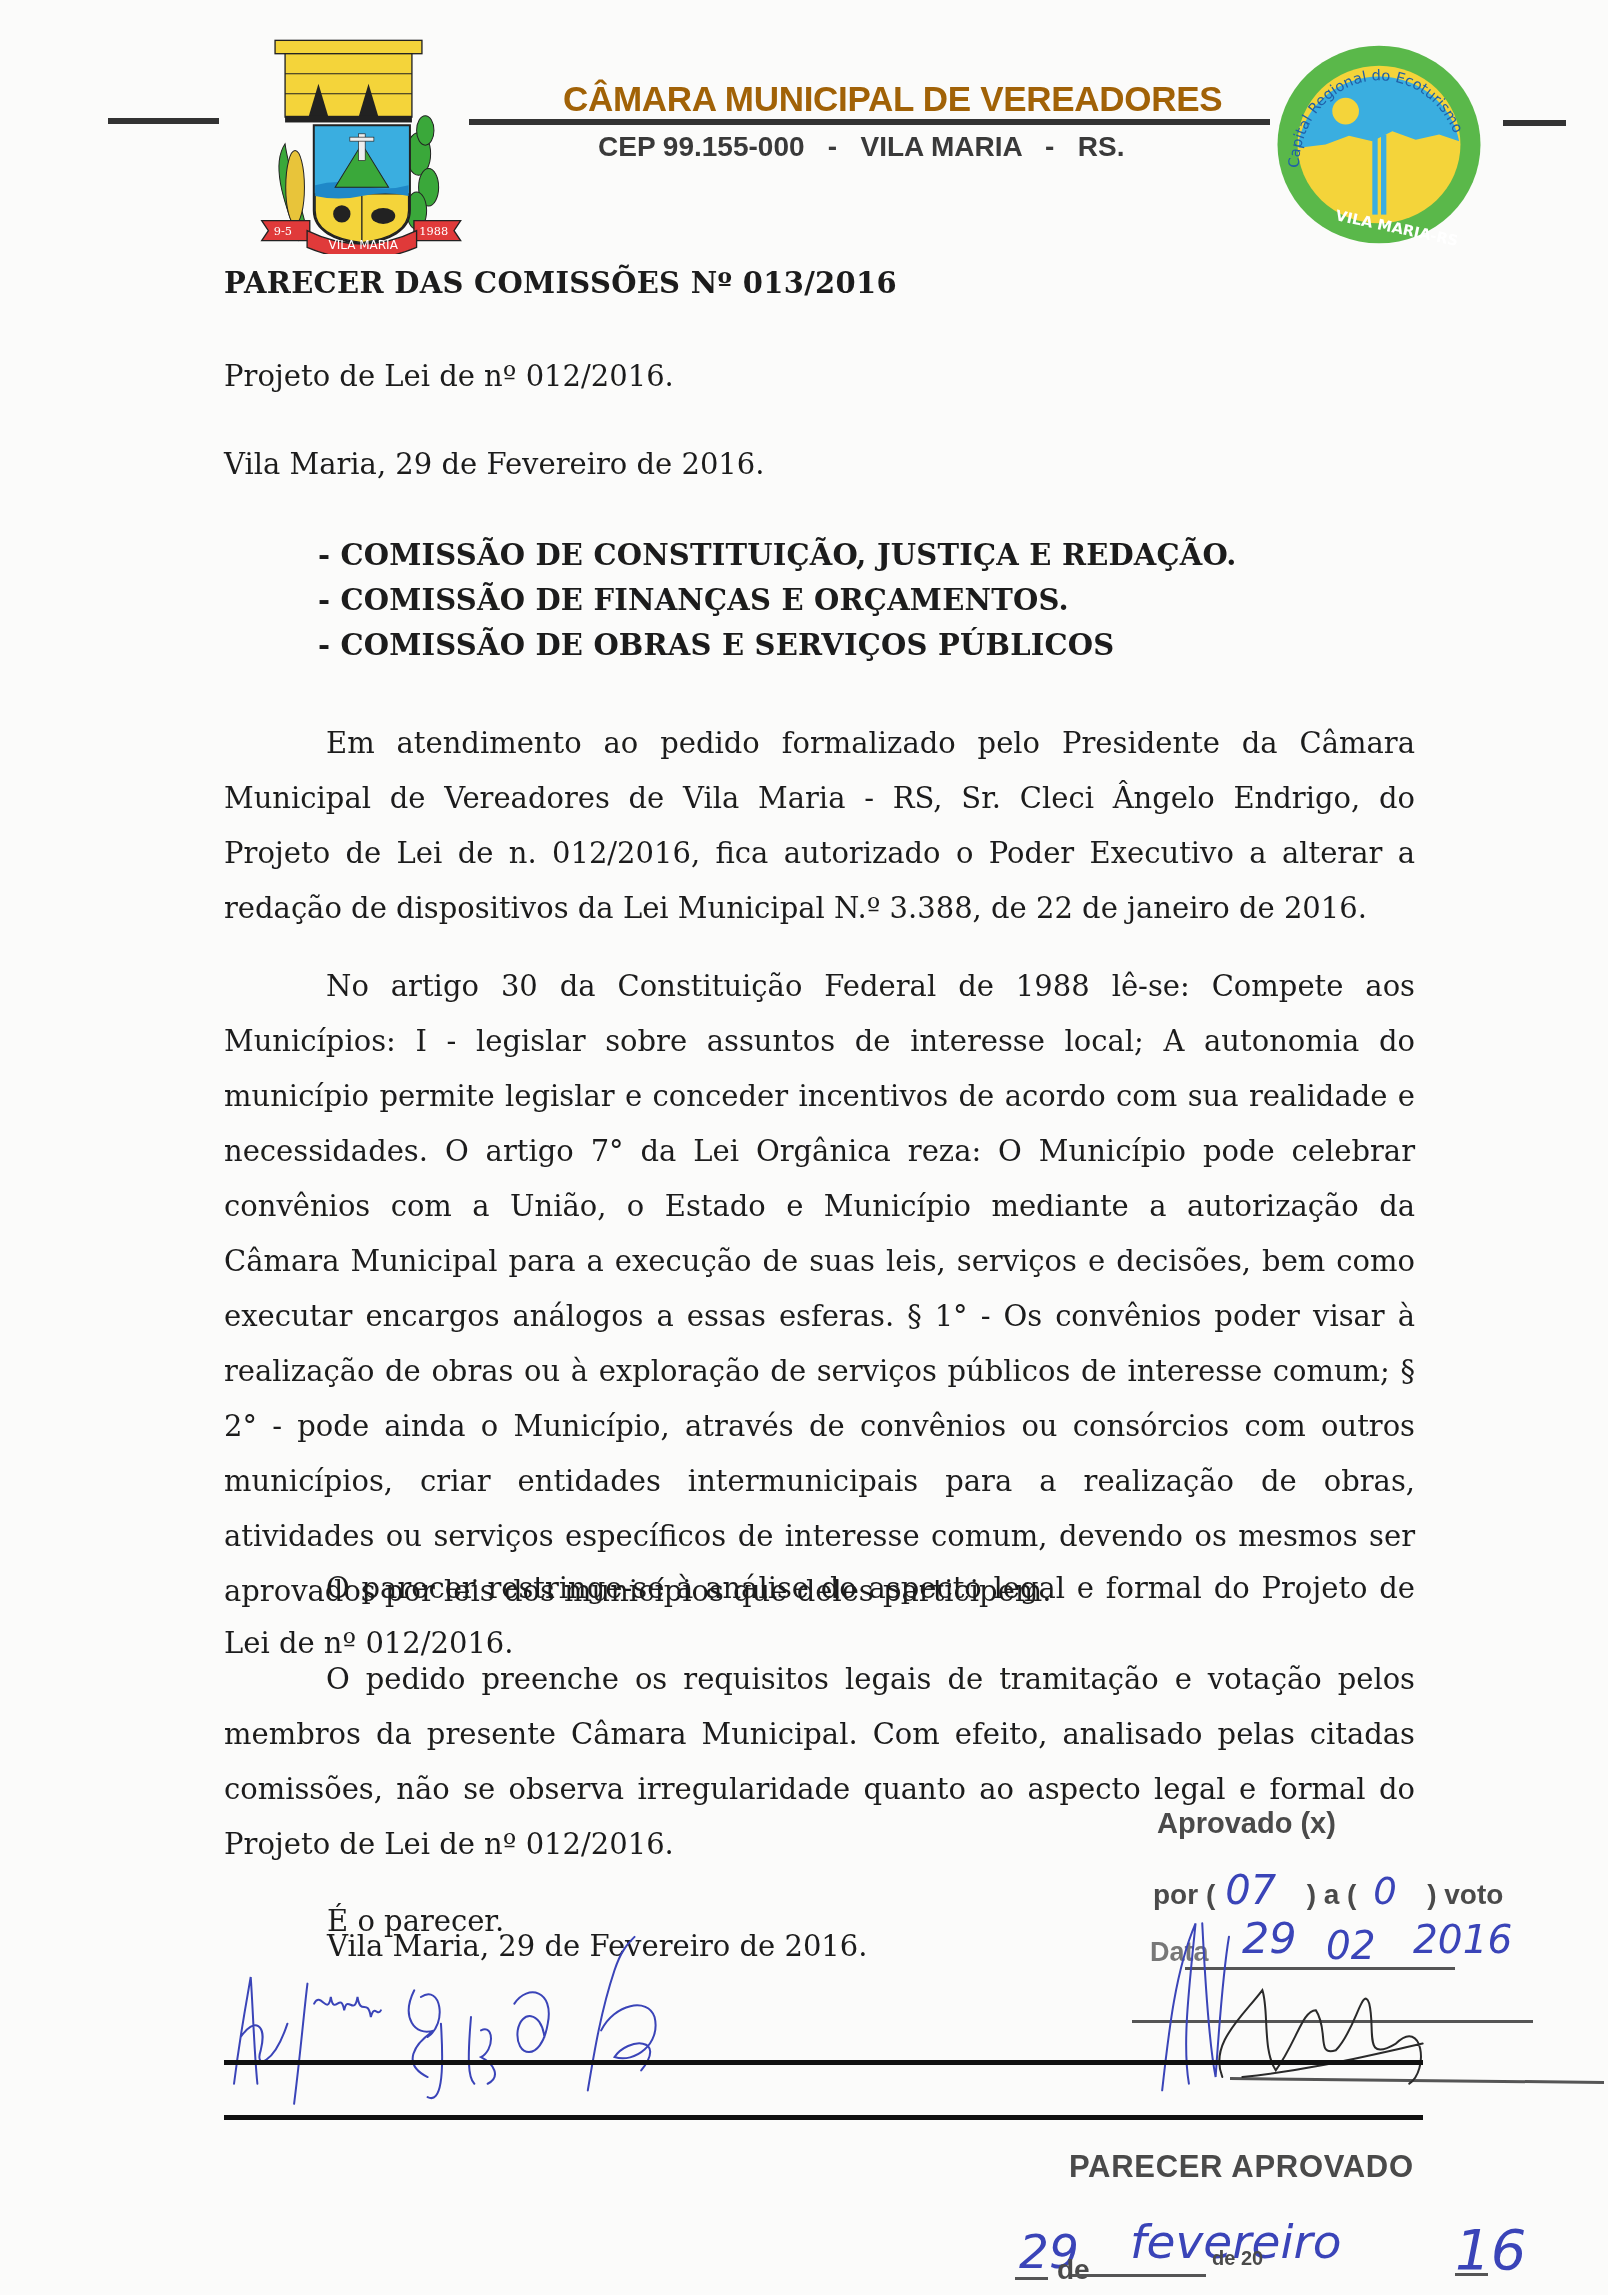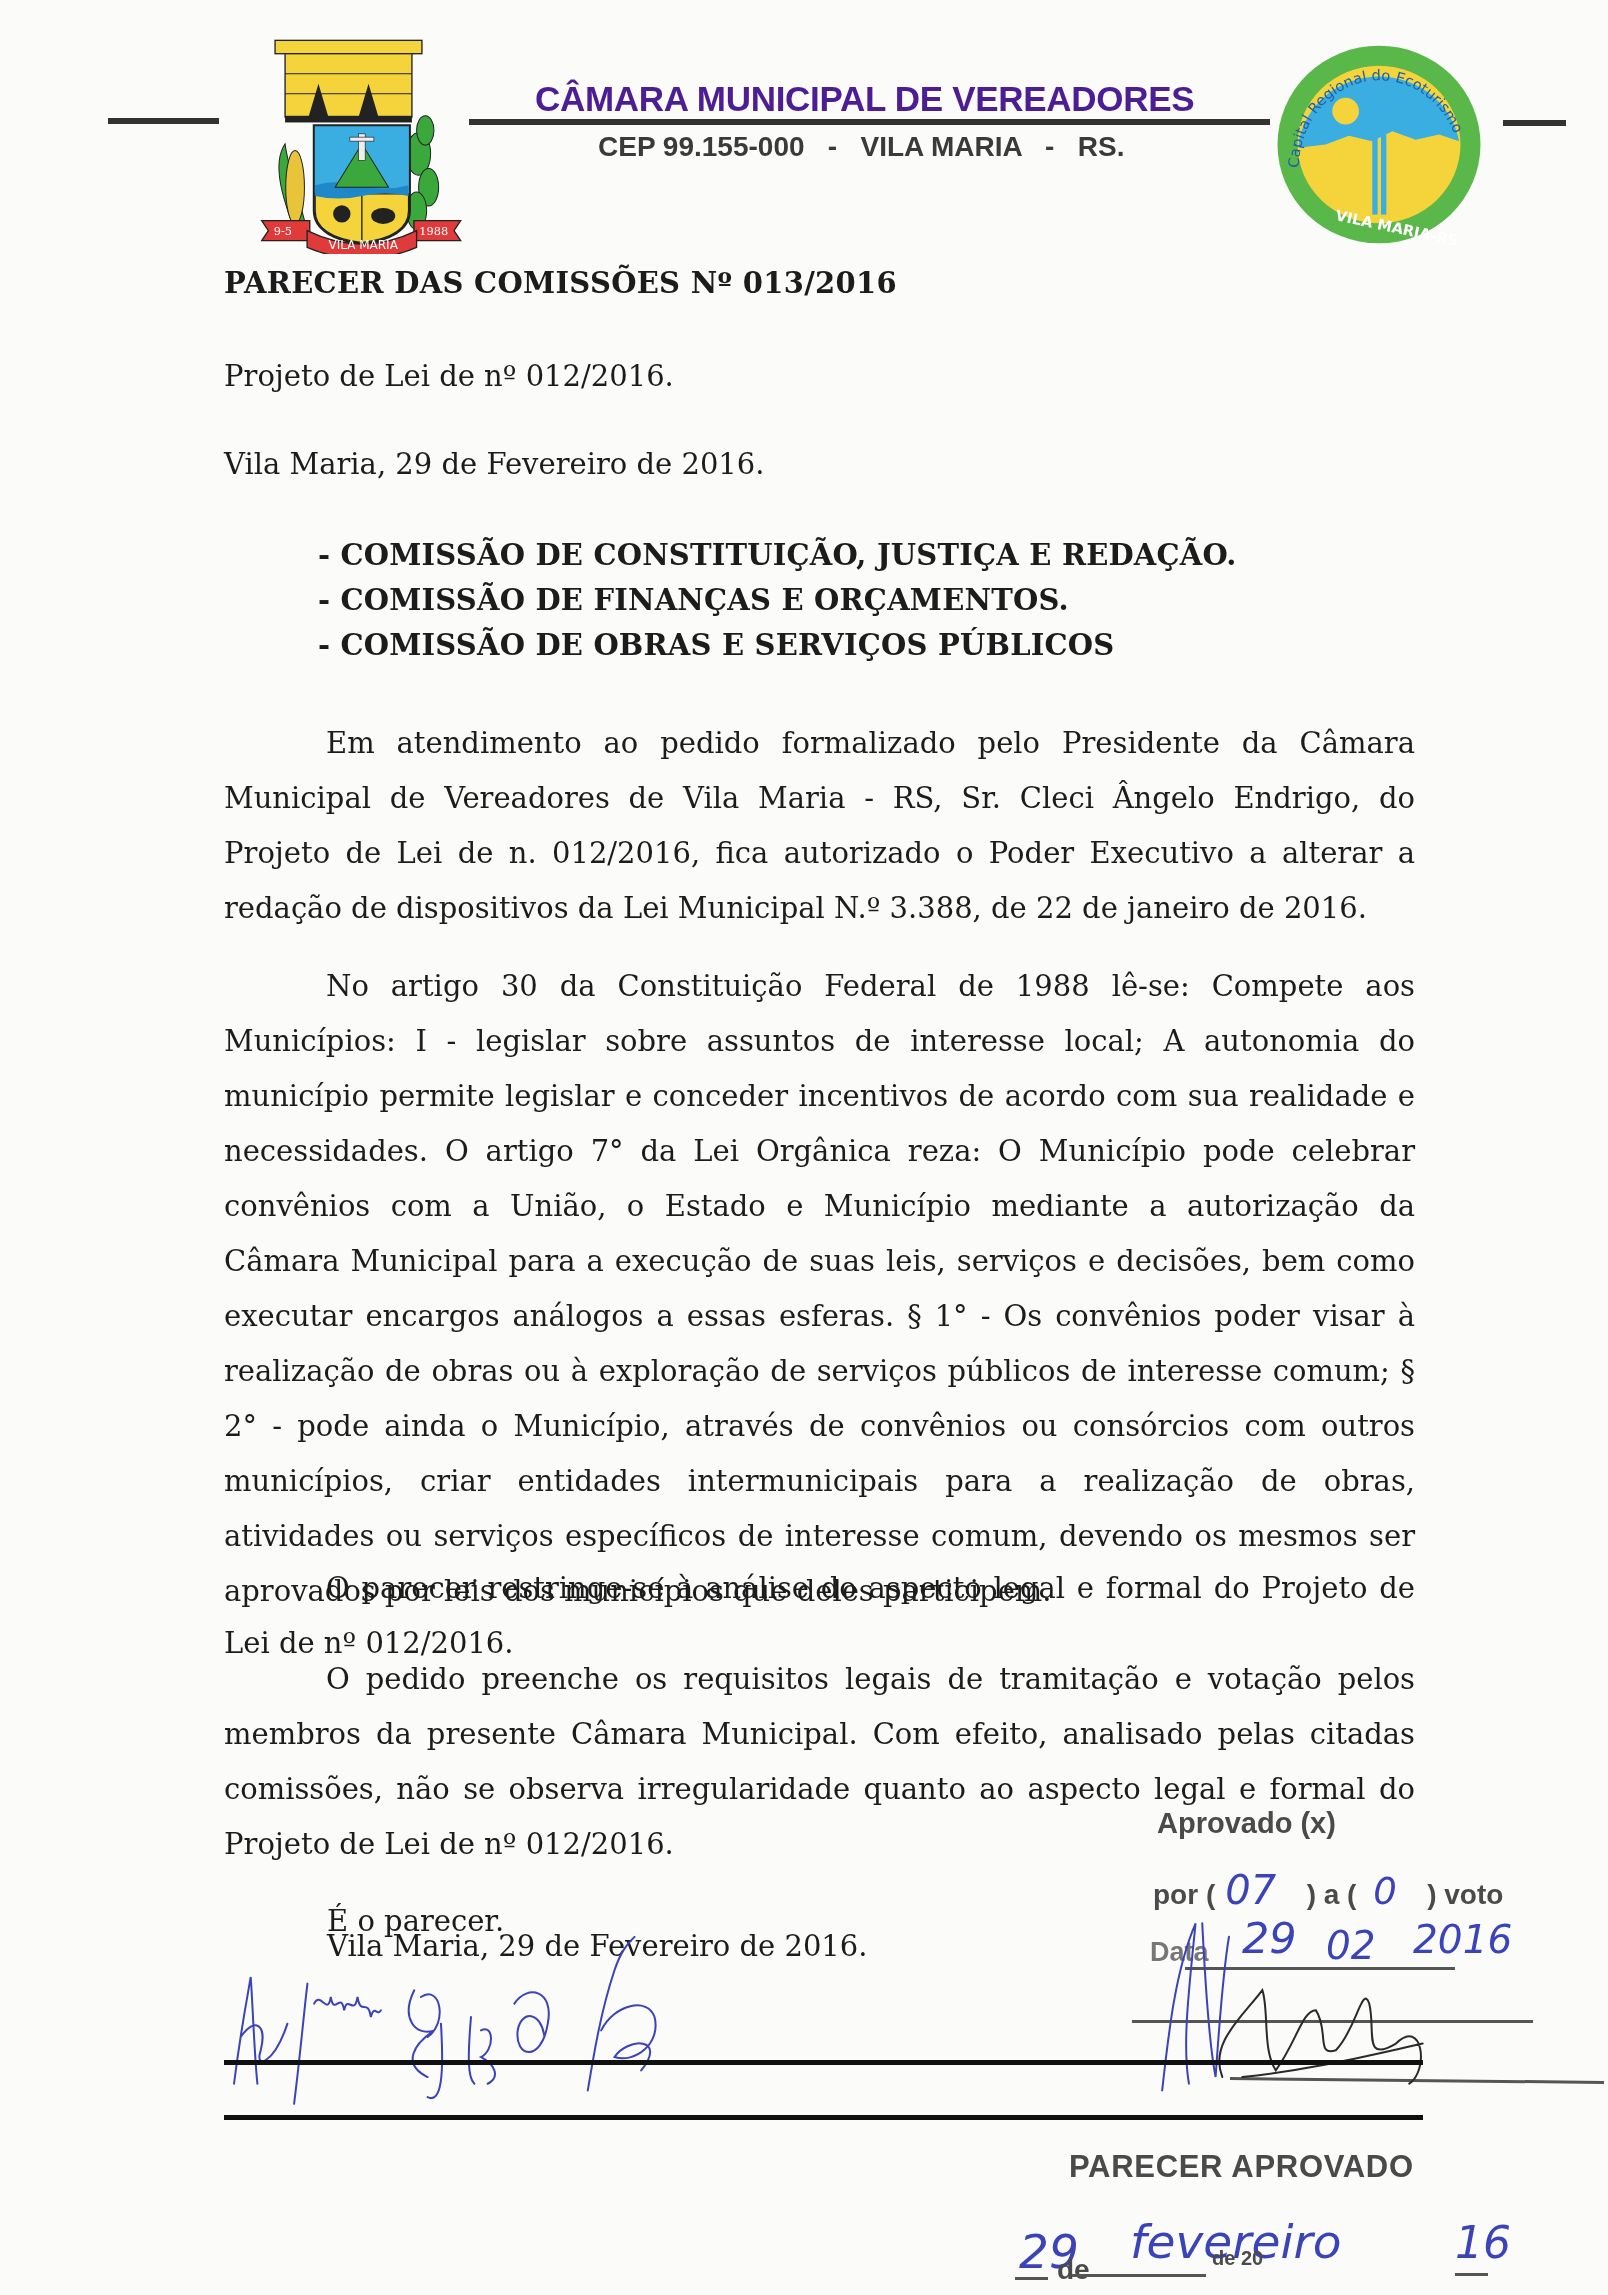"CÂMARA MUNICIPAL DE VEREADORES" .head-title { color: #4c1d95 -> #a16207; left: 535px -> 563px }
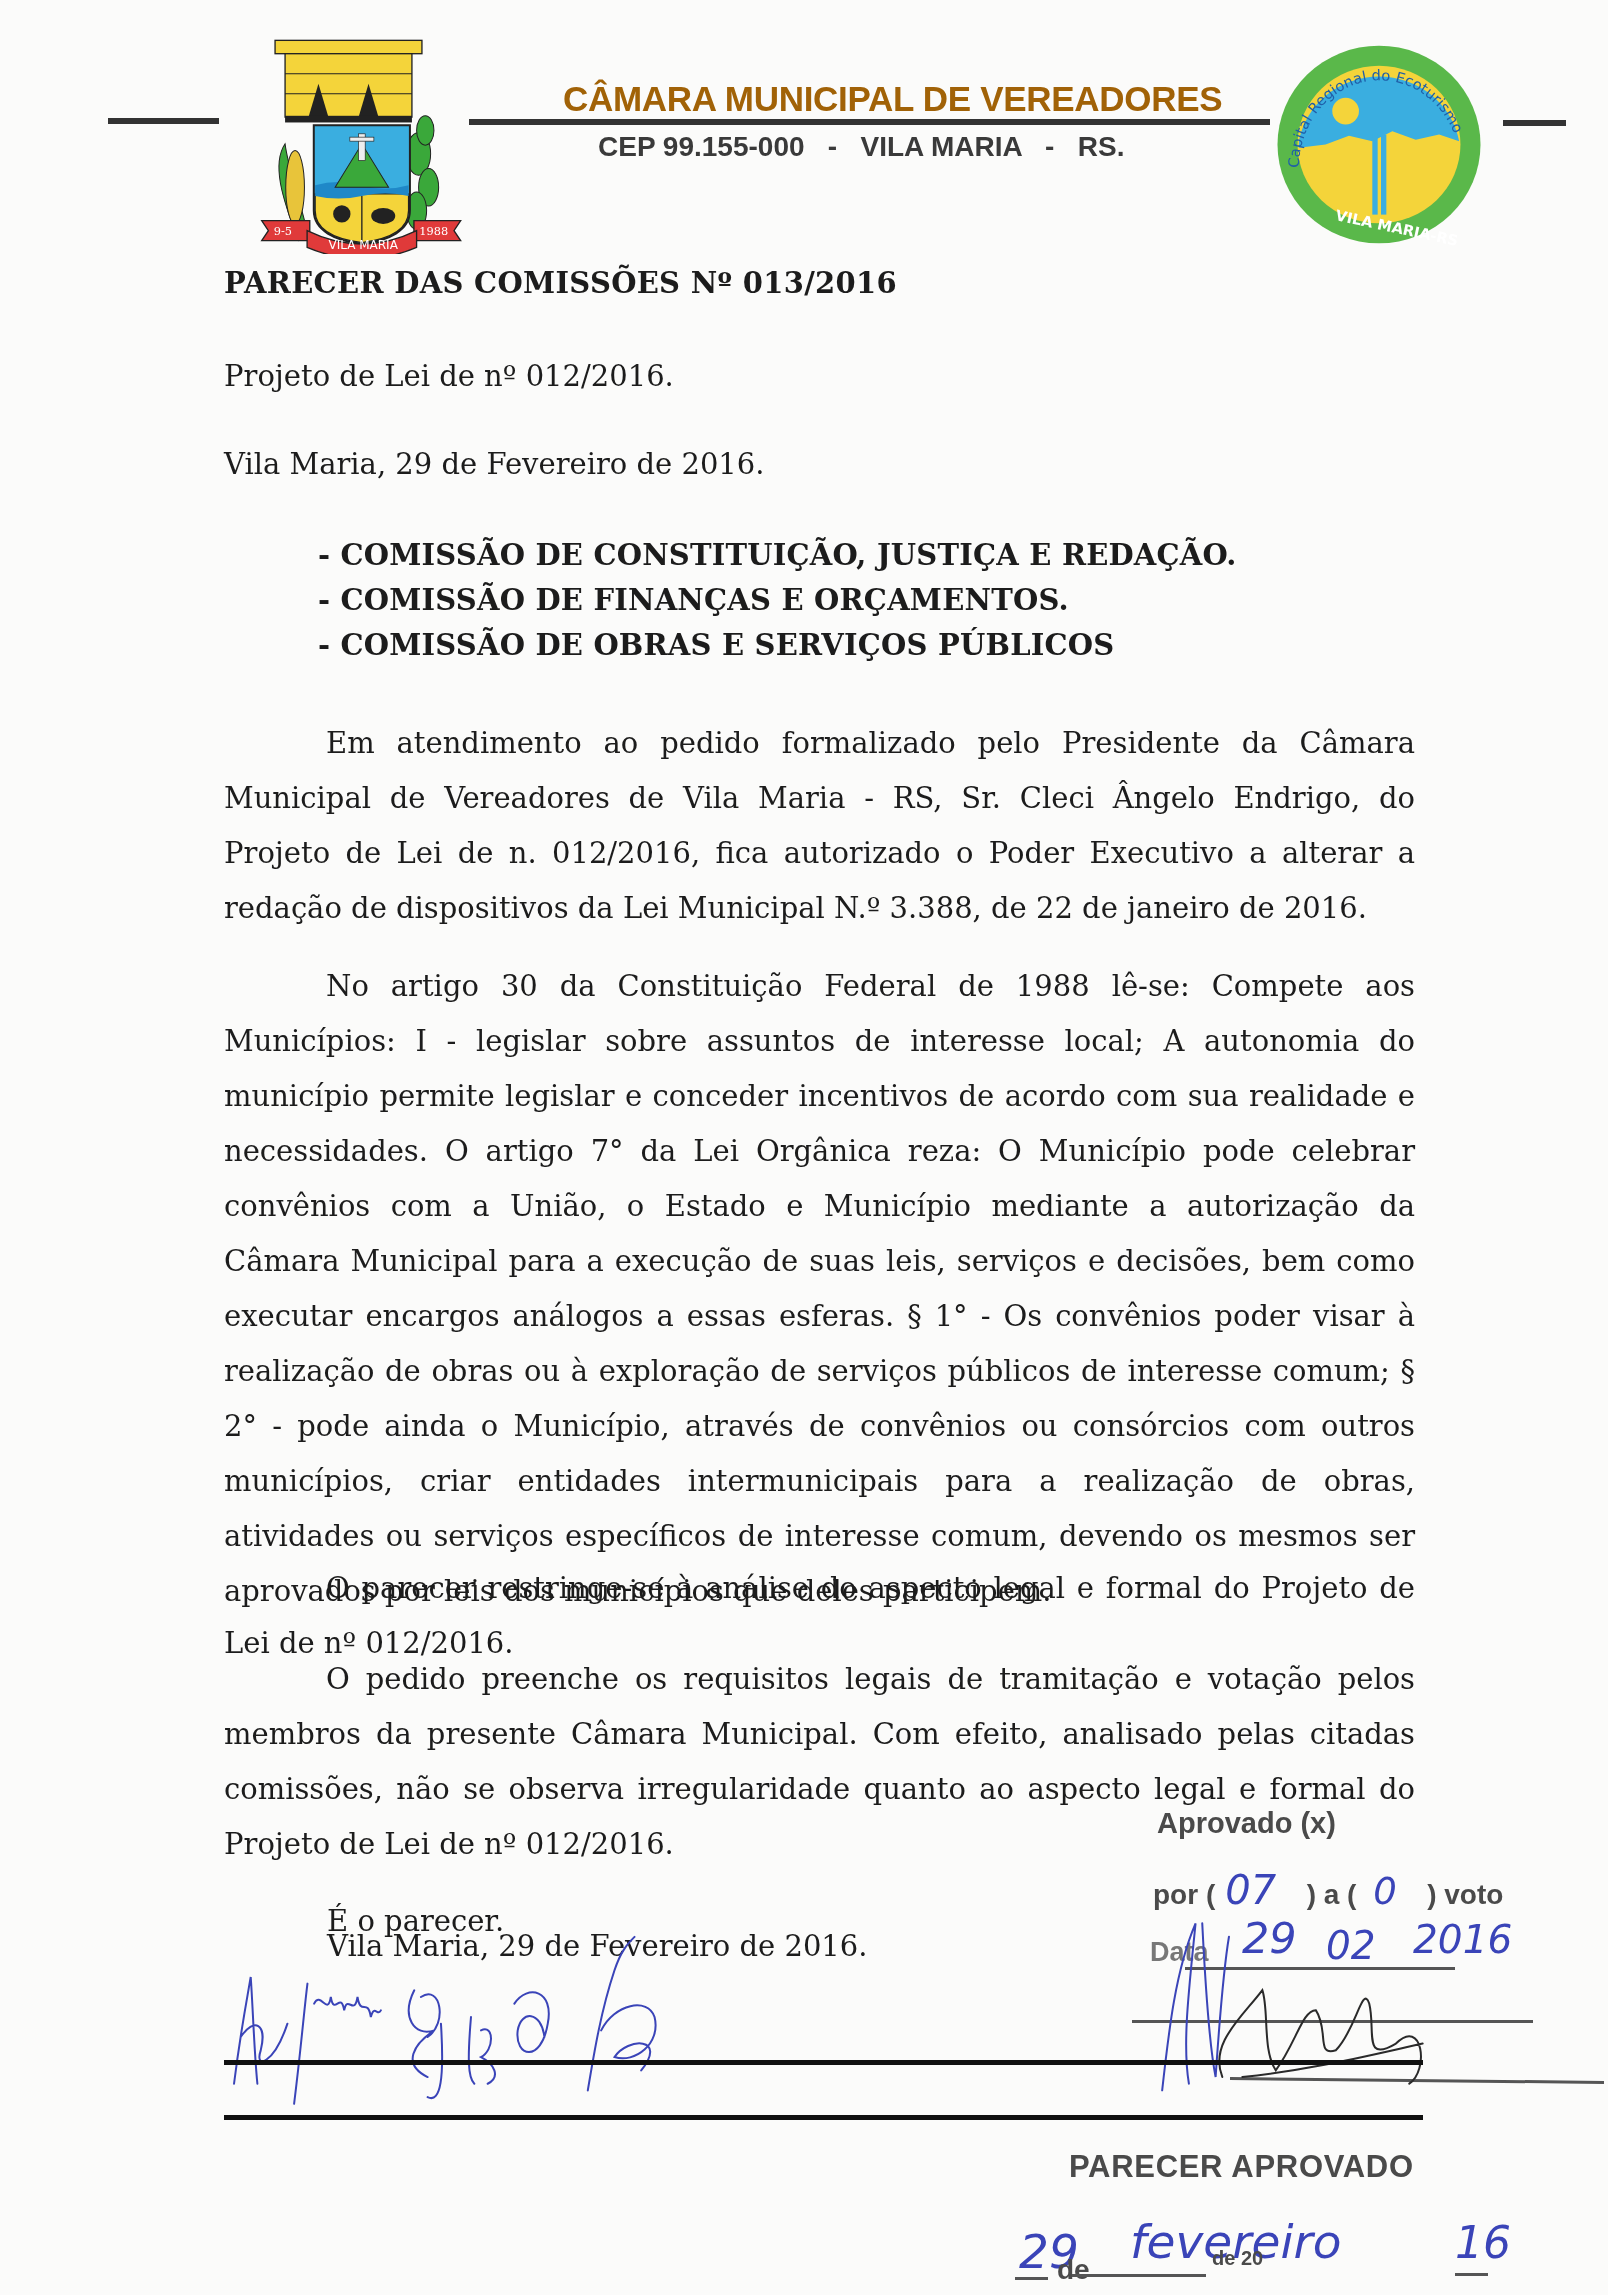"16" div.hand { font-size: 44px -> 56px }
